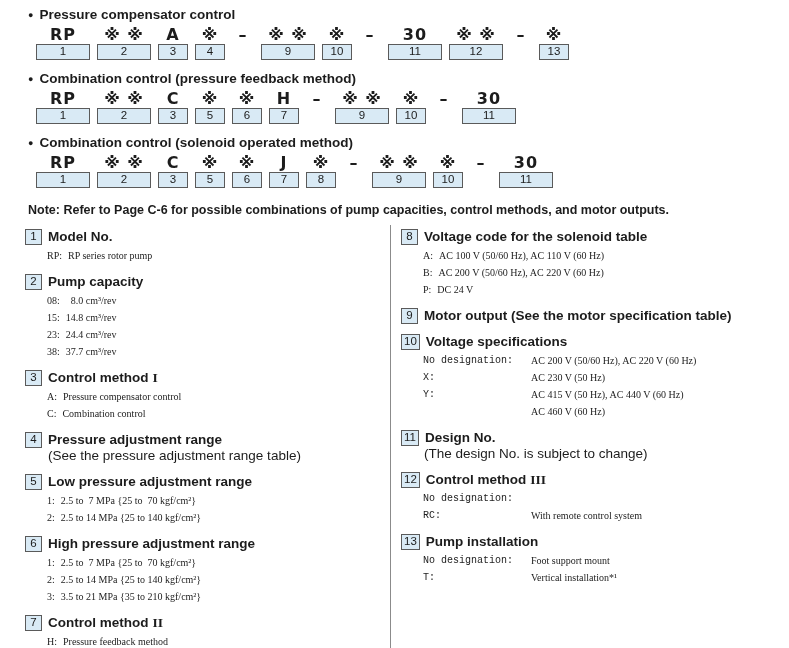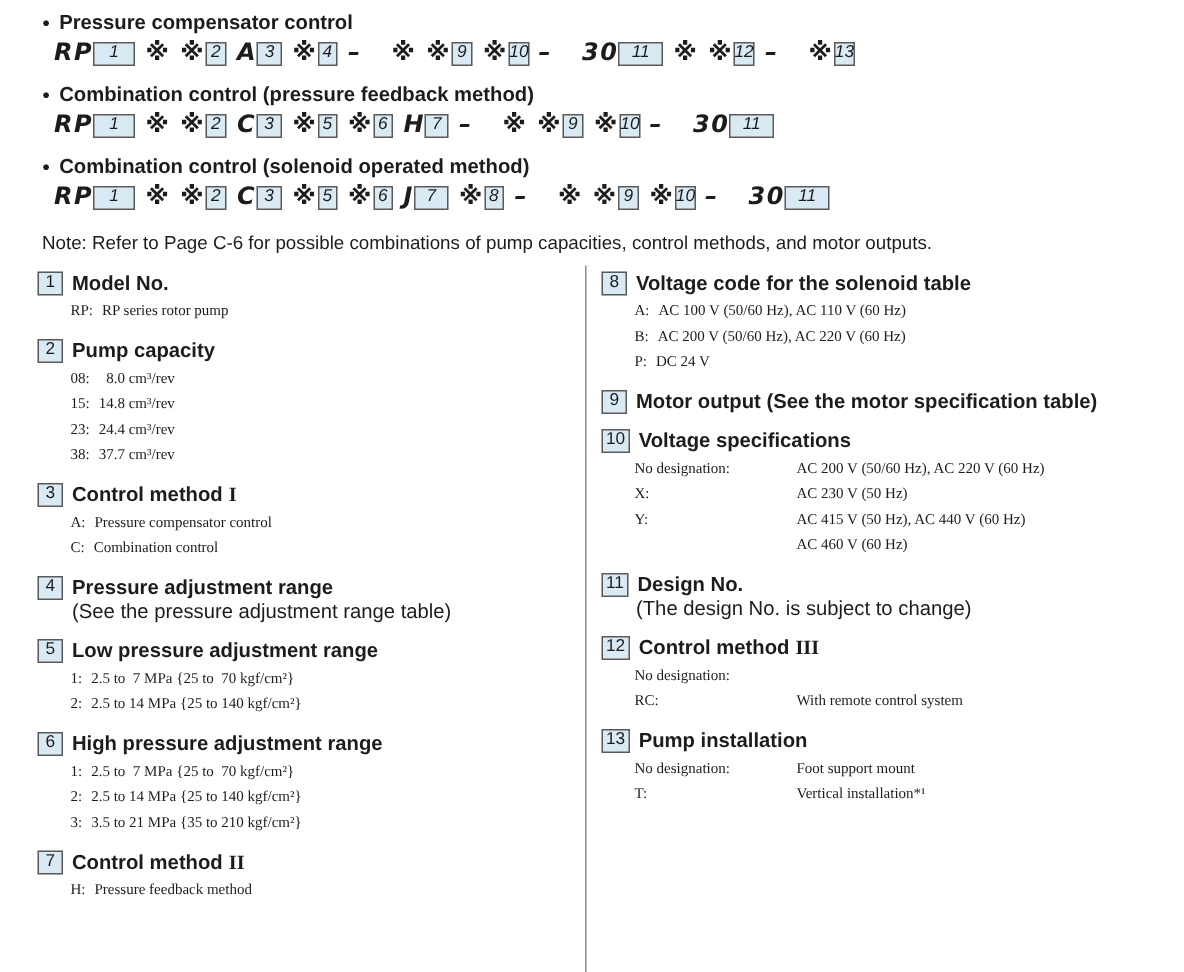"RP" .seg { align-items: flex-end -> center; flex-direction: none -> column; font-style: italic -> none }
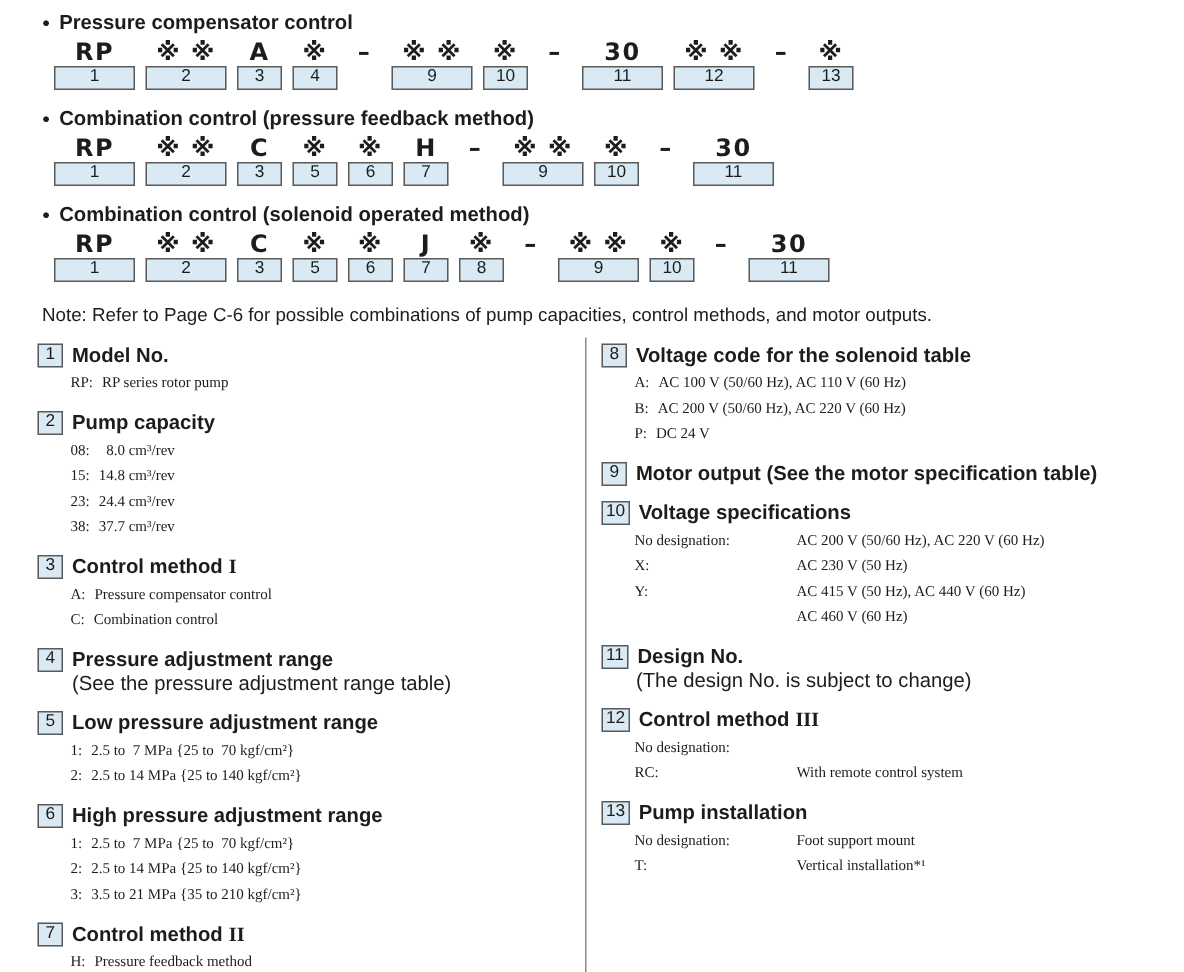"Note: Refer to Page C-6" .note { font-weight: none -> bold }
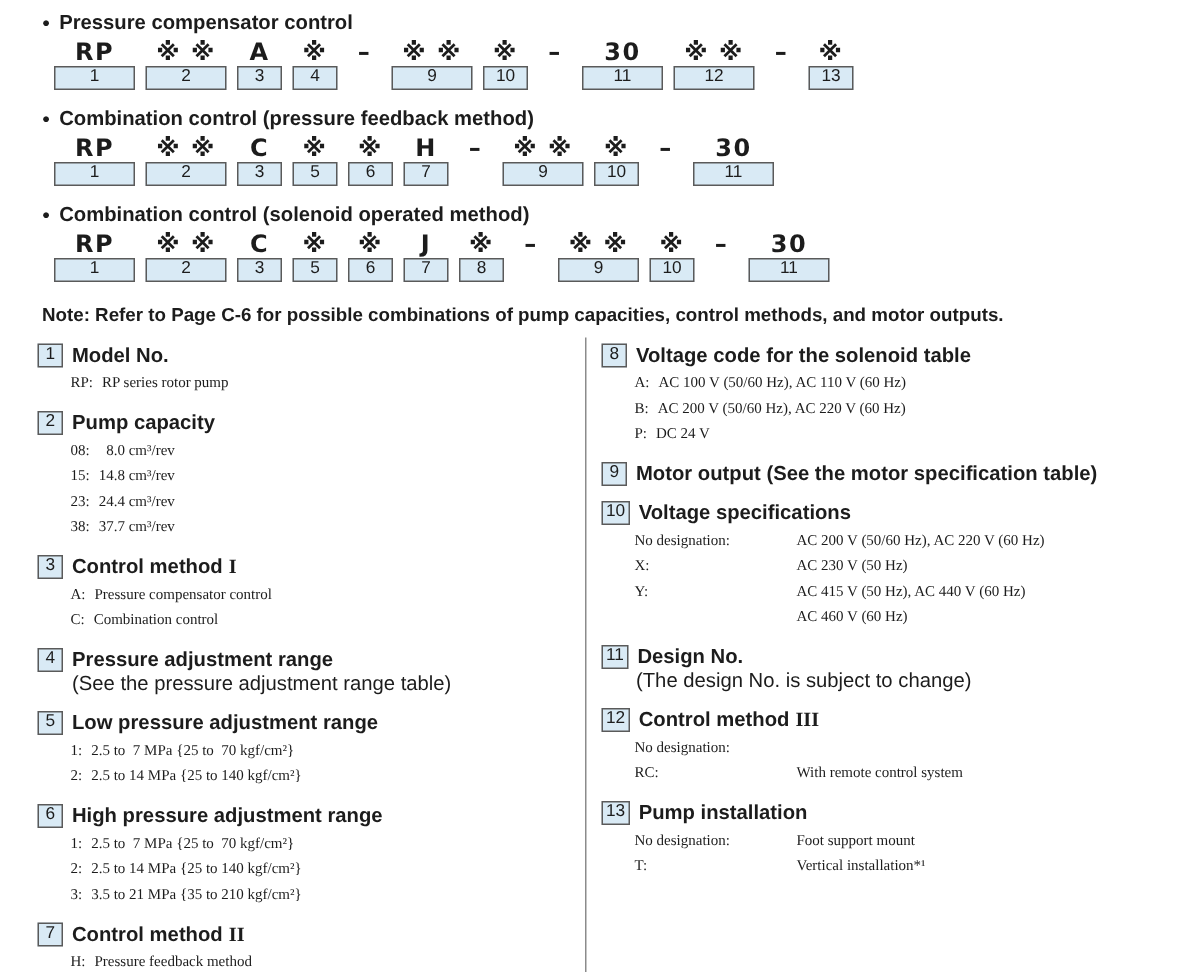"No designation:" .item.aligned .entry .k { font-family: none -> Liberation Mono, monospace }
